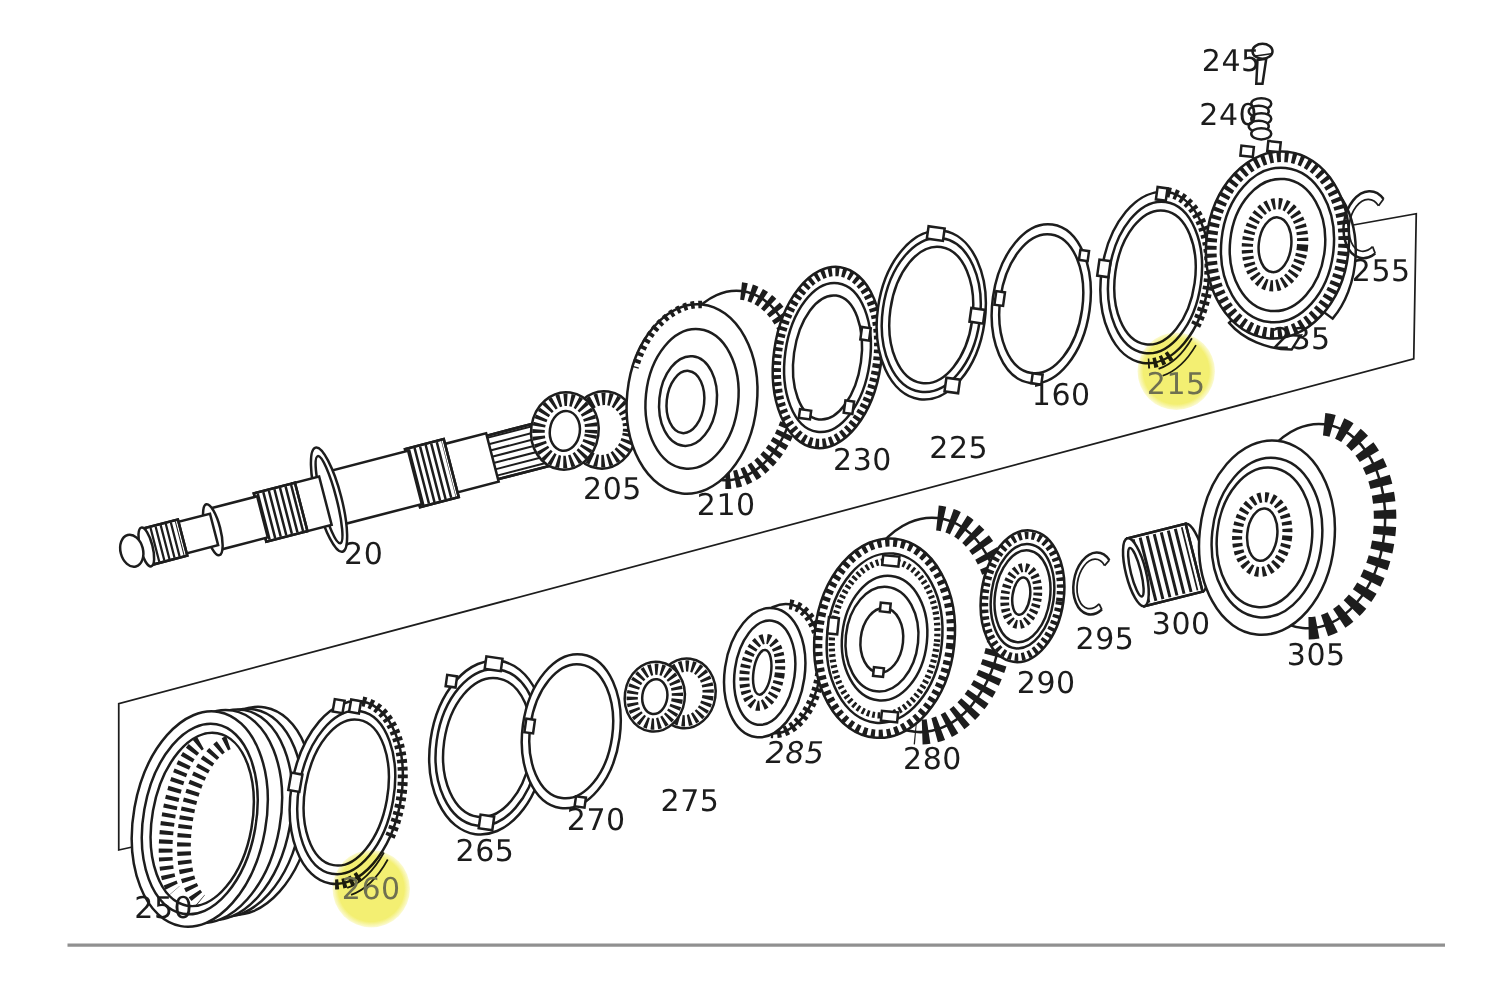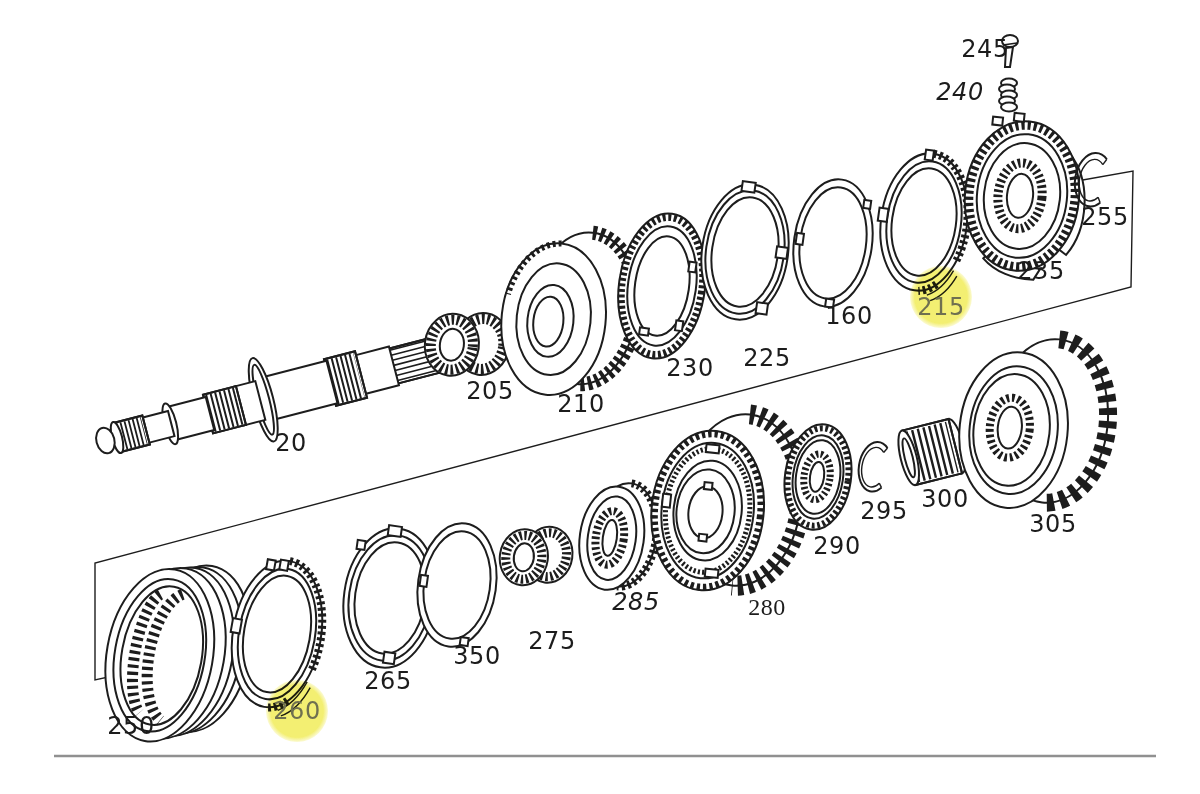"240" div.part-label { font-style: italic -> none; left: 960px -> 983px }
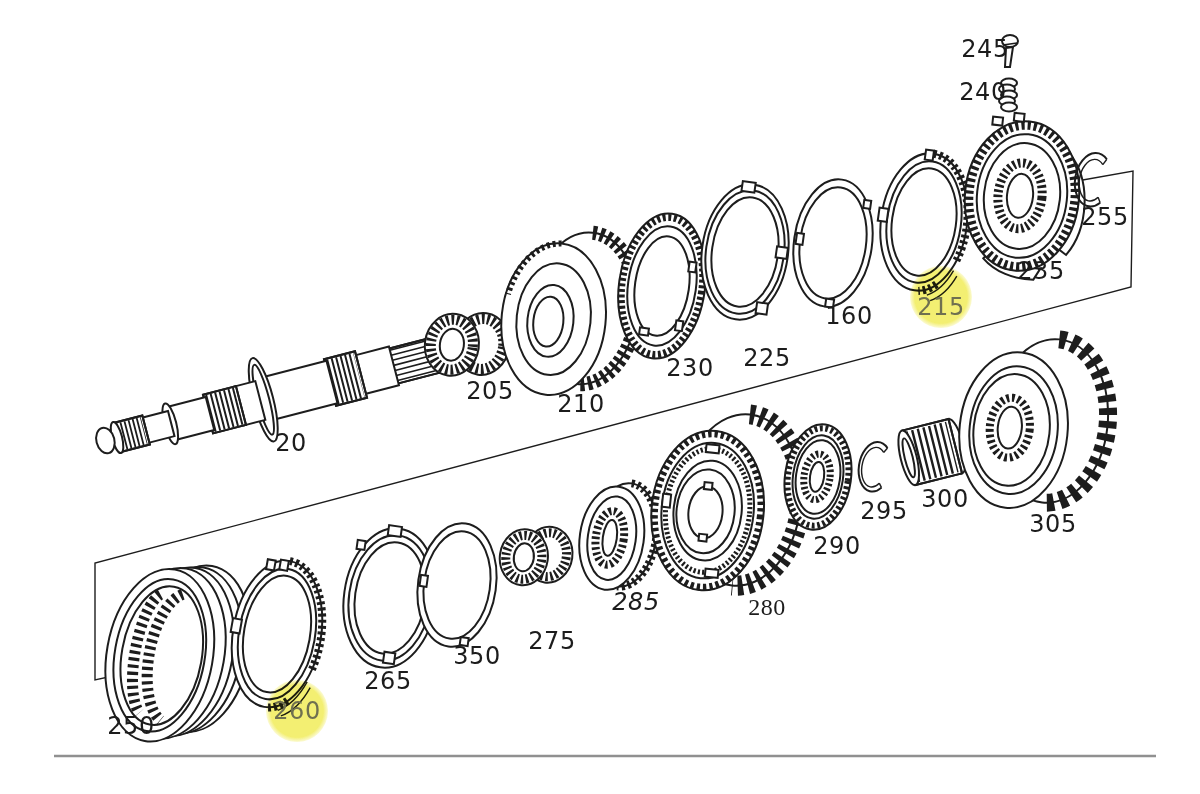"280" div.part-label { font-family: Liberation Serif, serif -> none; left: 767px -> 746px }
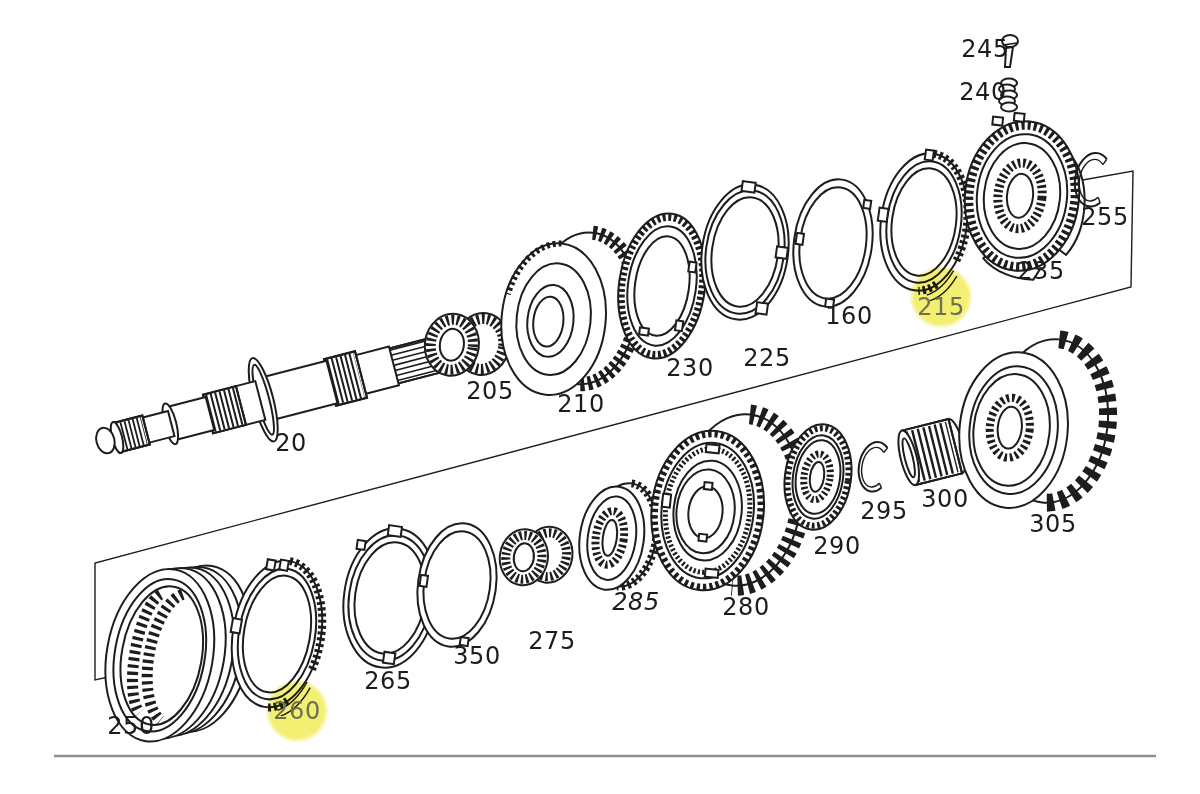"350" div.part-label { text: 350 -> 270 }
